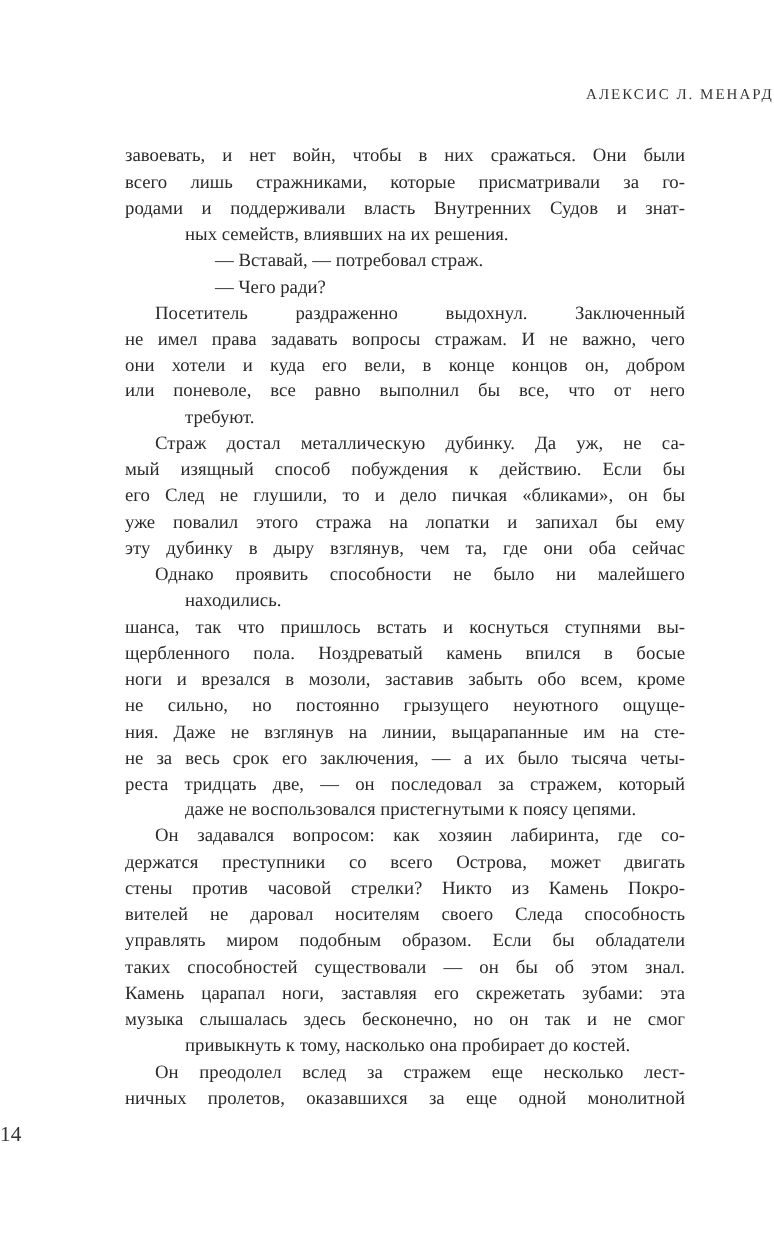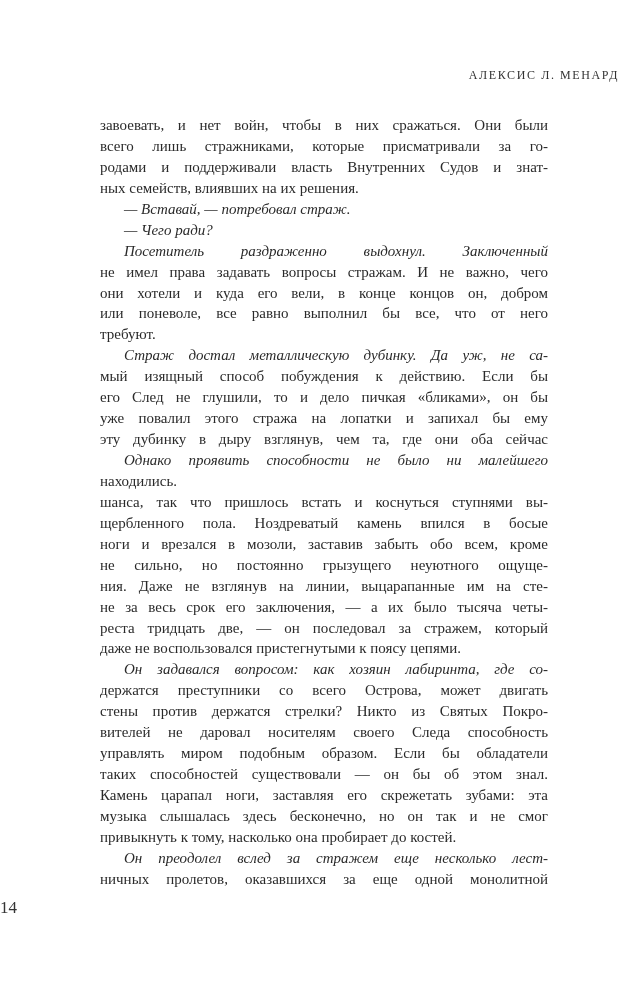"ных семейств, влиявших на их" .line.last { margin-left: none -> 48px }
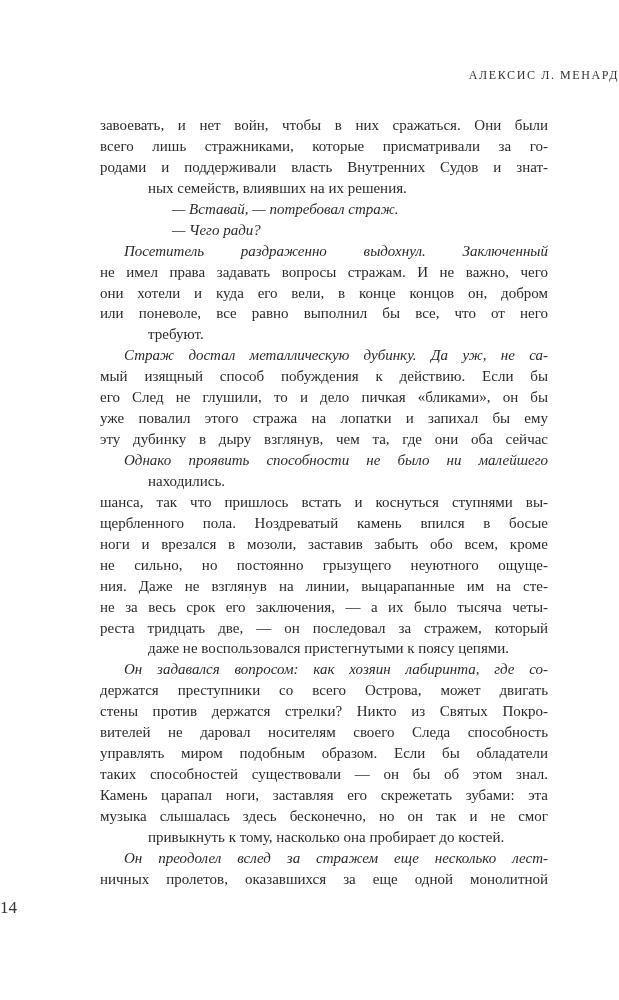"— Вставай, — потребовал страж." .line.indent { font-style: italic -> none }
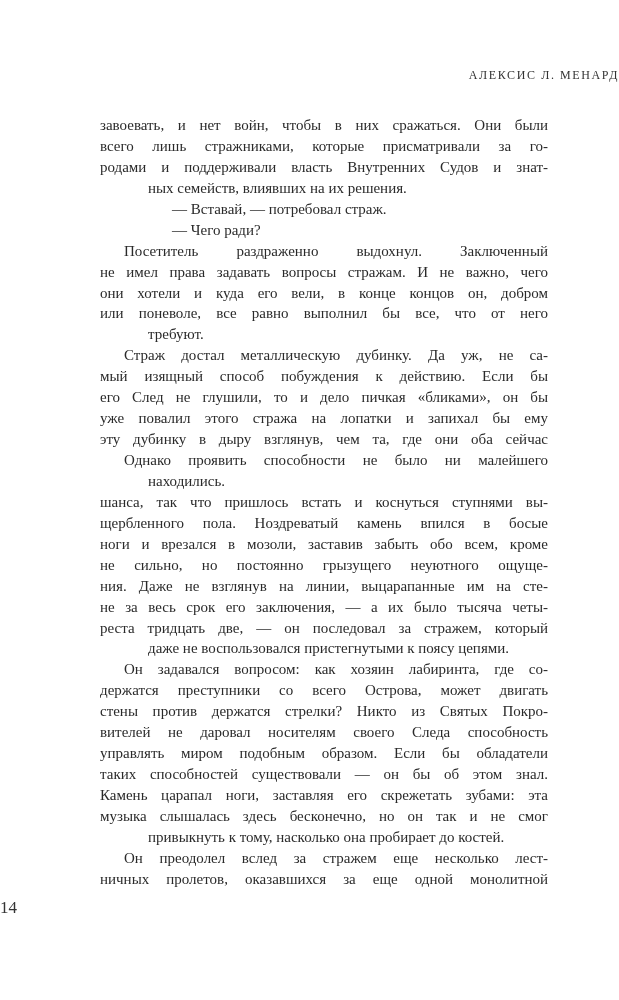"стены против держатся стрелки? Никто" span.line { text: держатся стрелки? Никто из Святых -> часовой стрелки? Никто из Камень }
